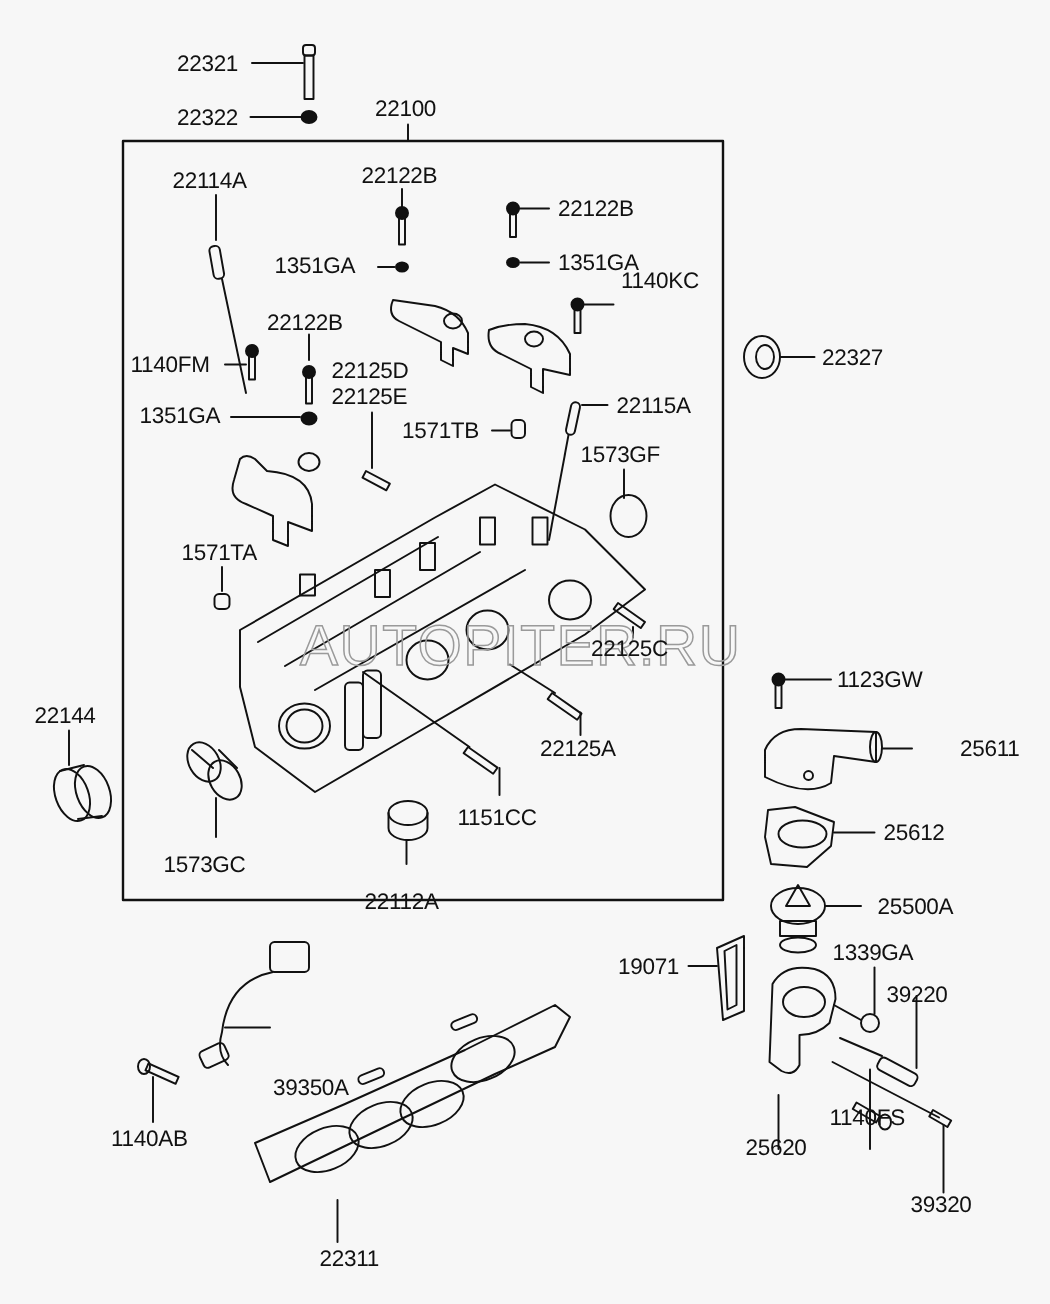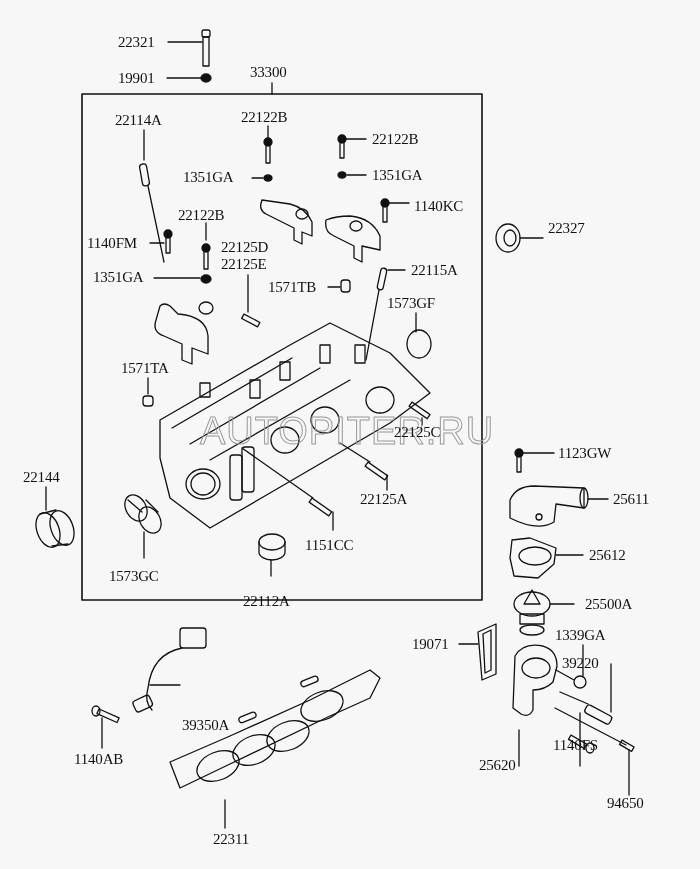"22321" .lbl { font-family: Liberation Serif, serif -> none }
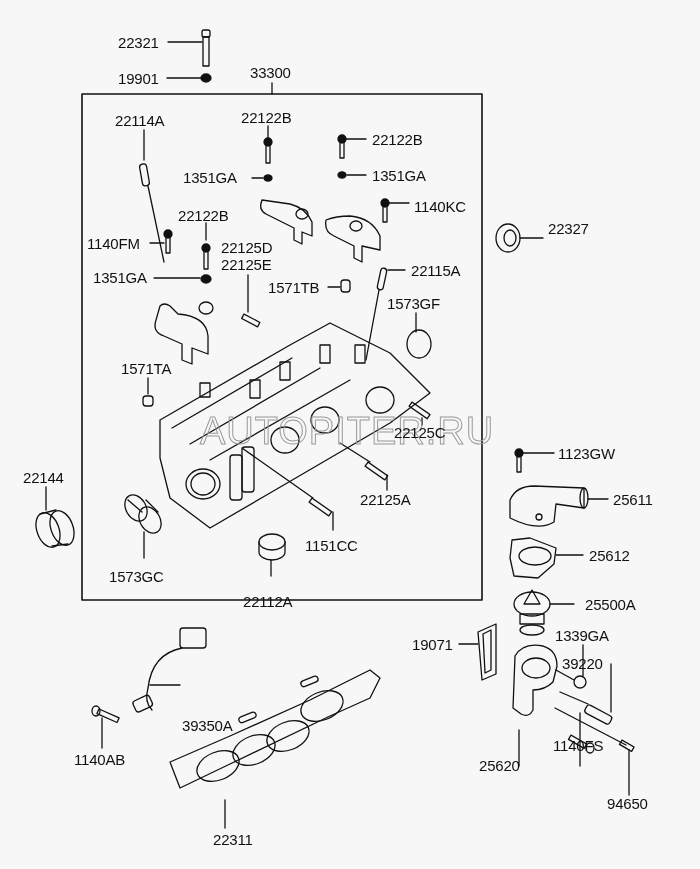"19901" div.lbl { text: 19901 -> 22322 }
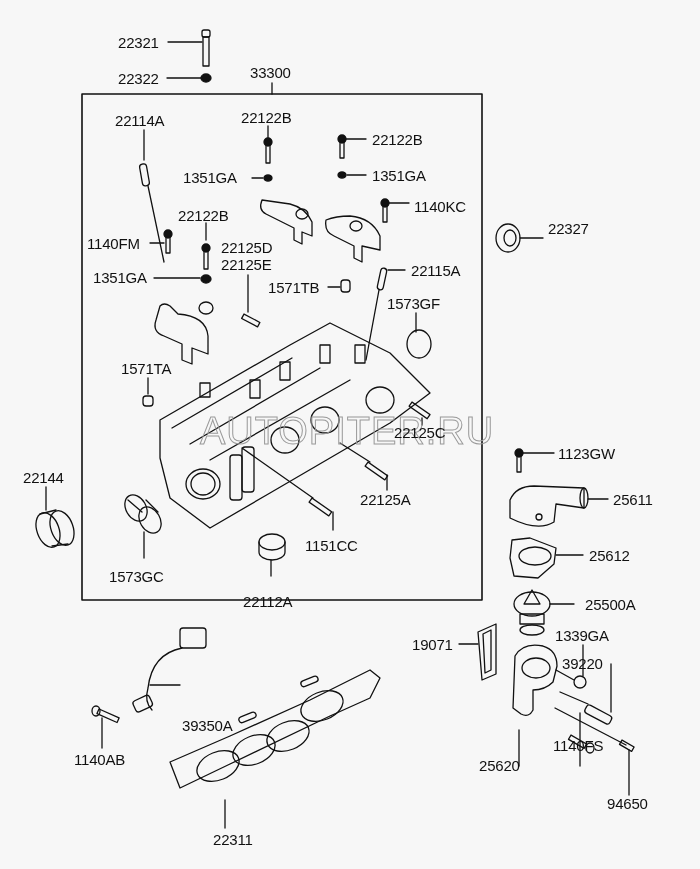"33300" div.lbl { text: 33300 -> 22100 }
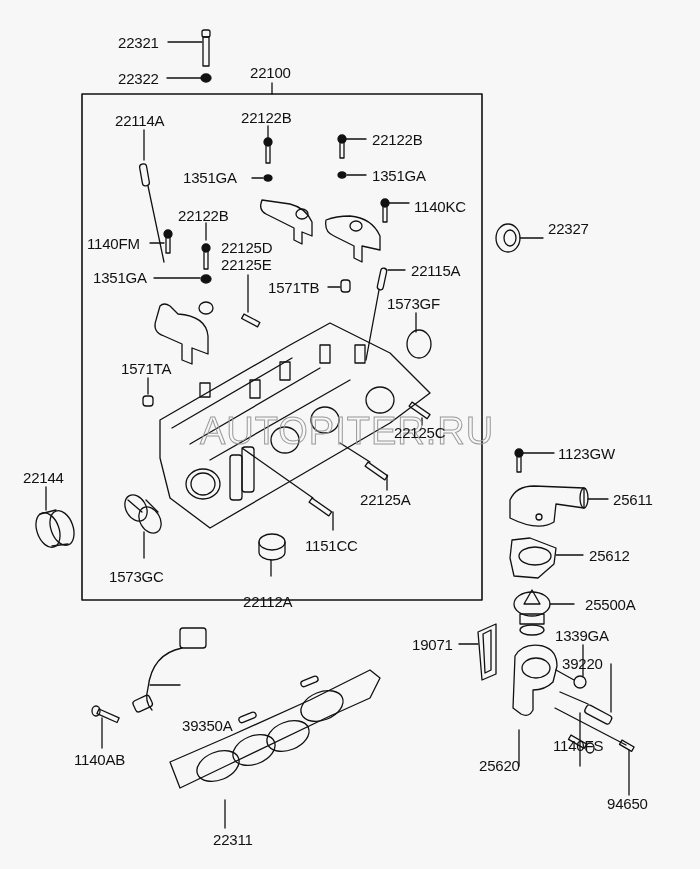"1140KC" div.lbl { top: 199px -> 180px }
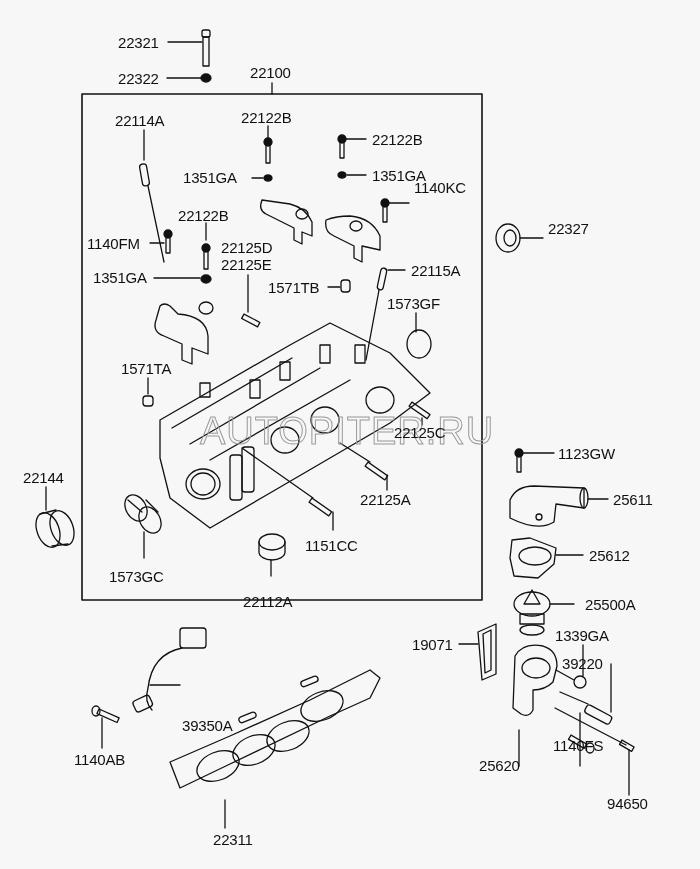"22327" div.lbl { top: 221px -> 231px }
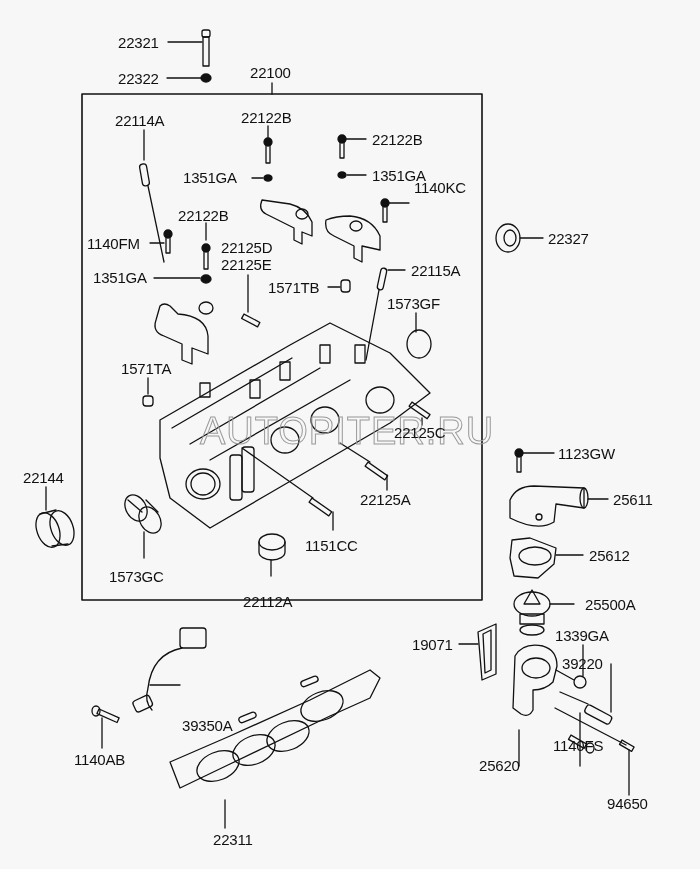"25611" div.lbl { left: 613px -> 640px }
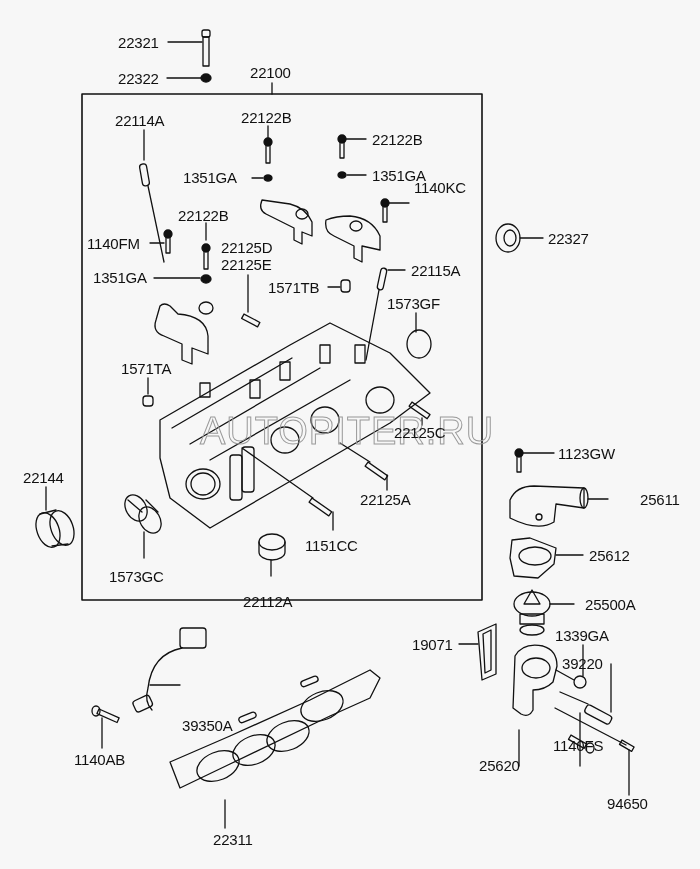"39220" div.lbl { left: 562px -> 591px }
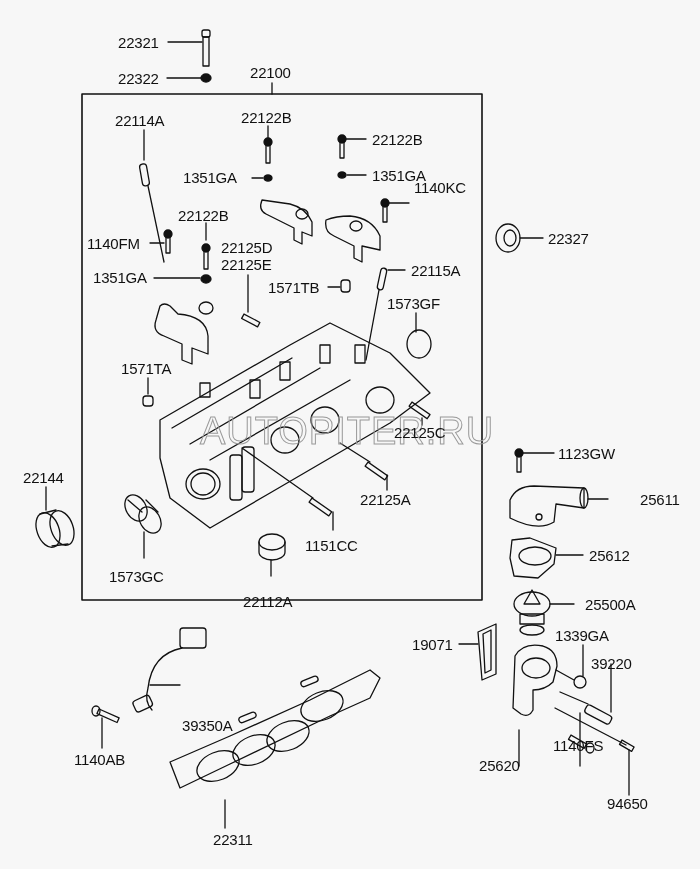"25620" div.lbl { left: 479px -> 497px }
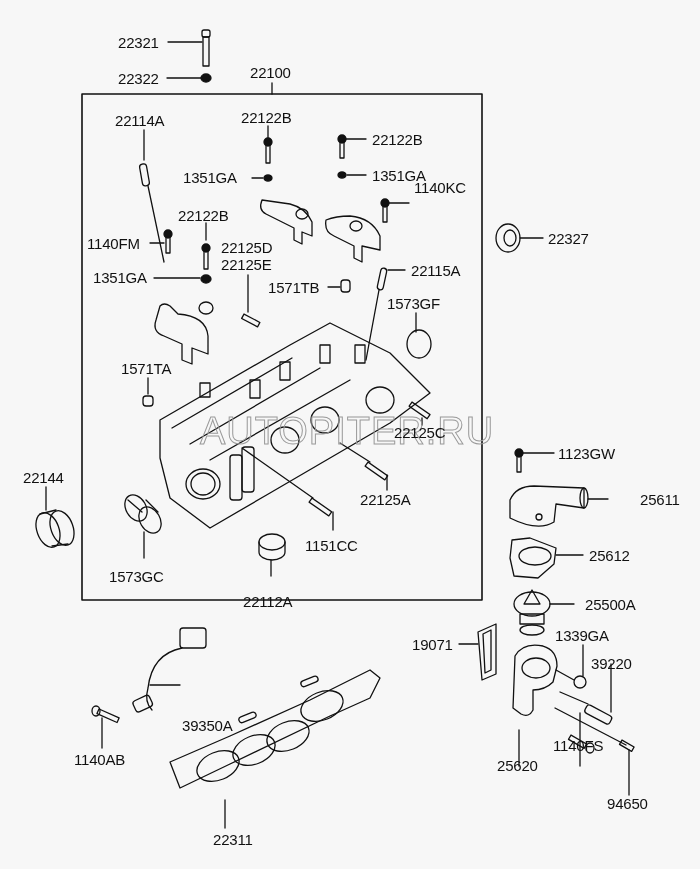"94650" div.lbl { text: 94650 -> 39320 }
